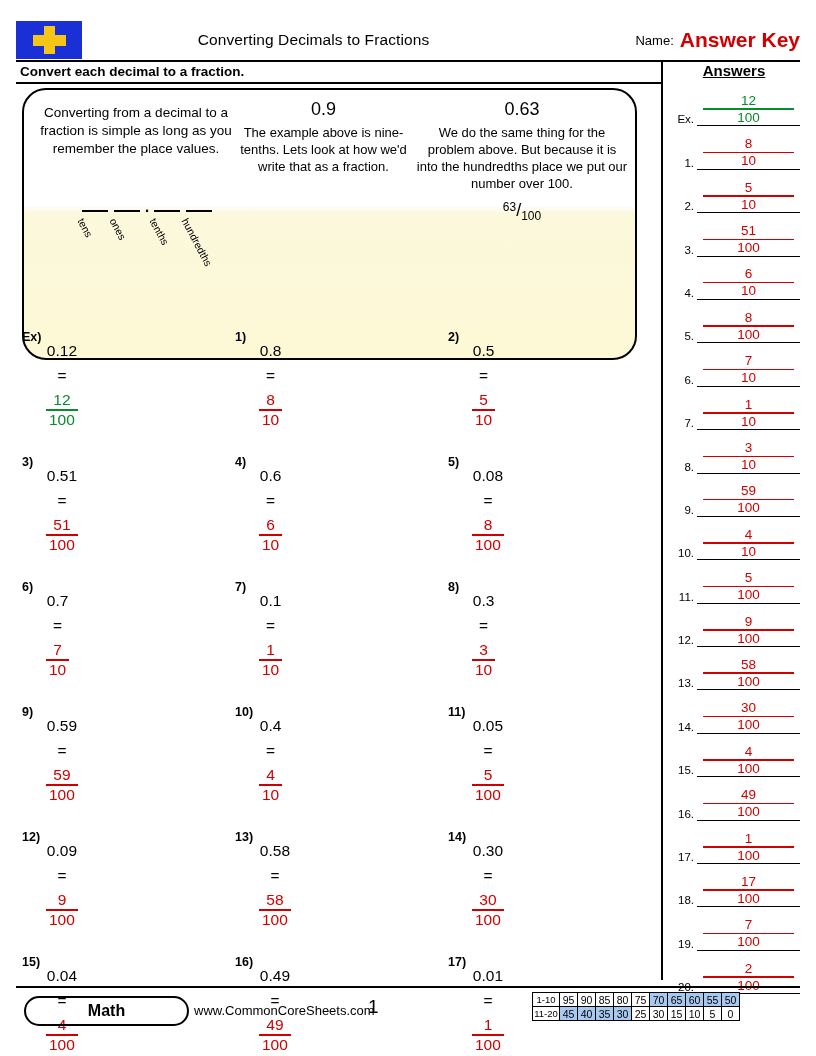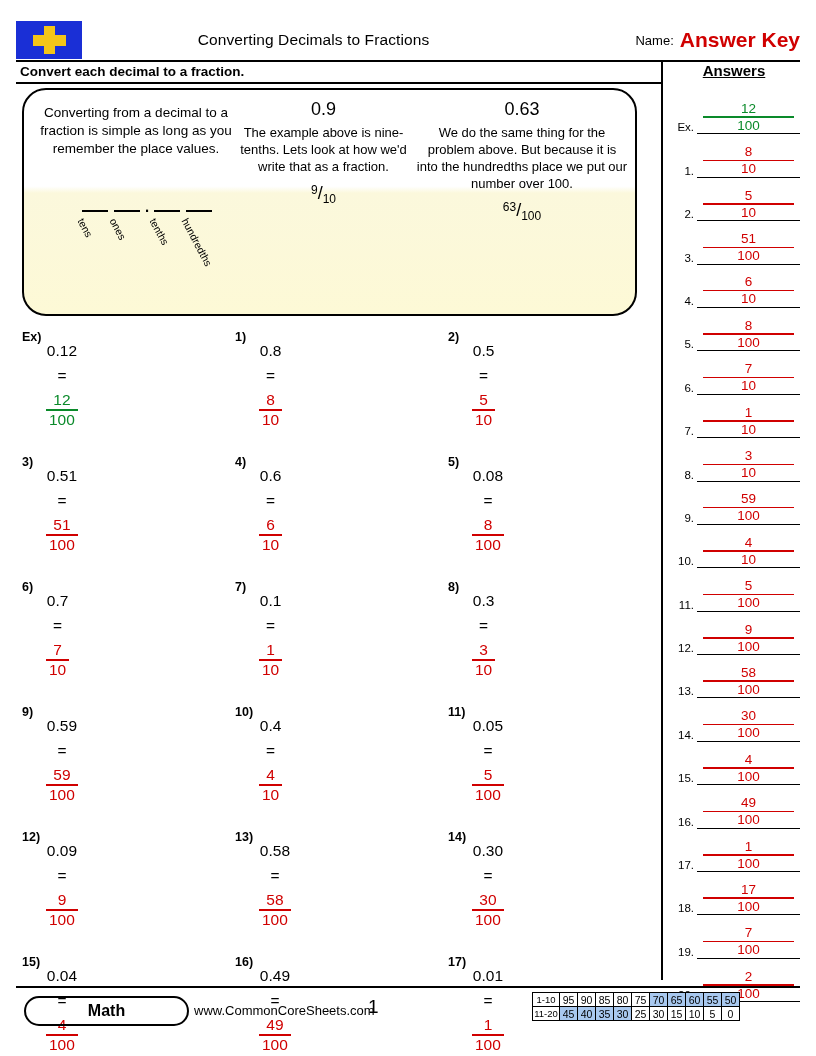"Answers" .answers-title { margin-bottom: 12px -> 4px }
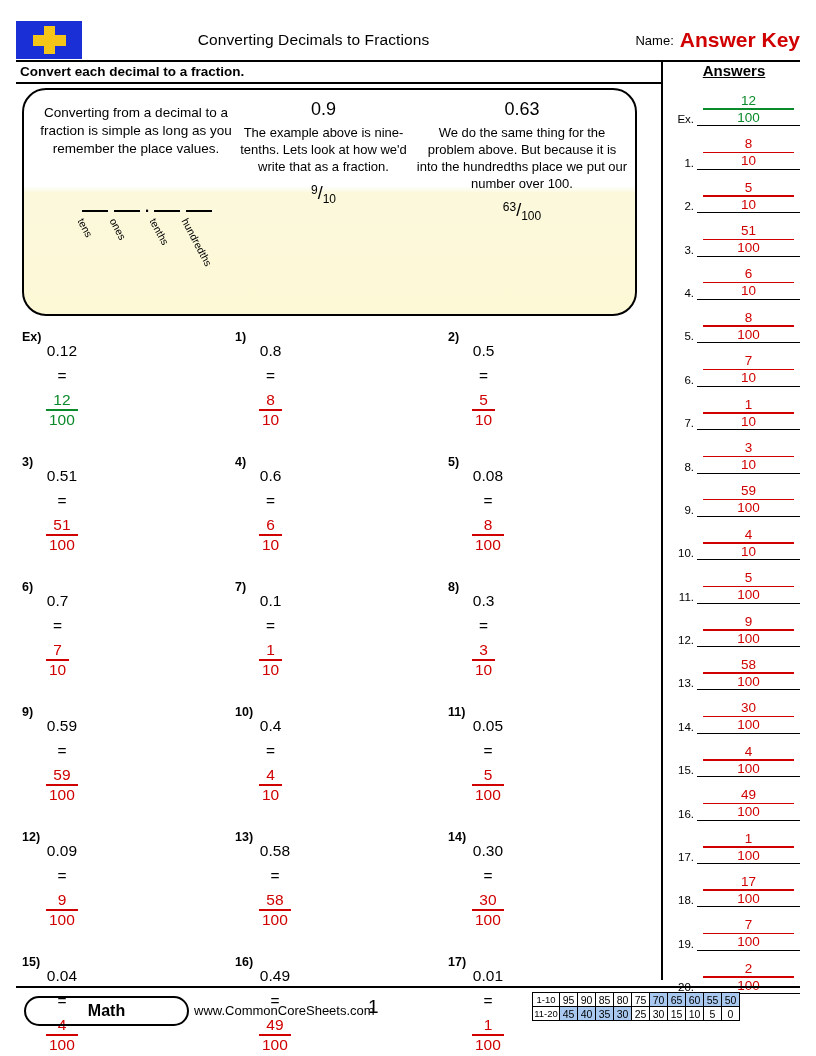"Converting from a decimal to" .infobox { height: 228px -> 272px }
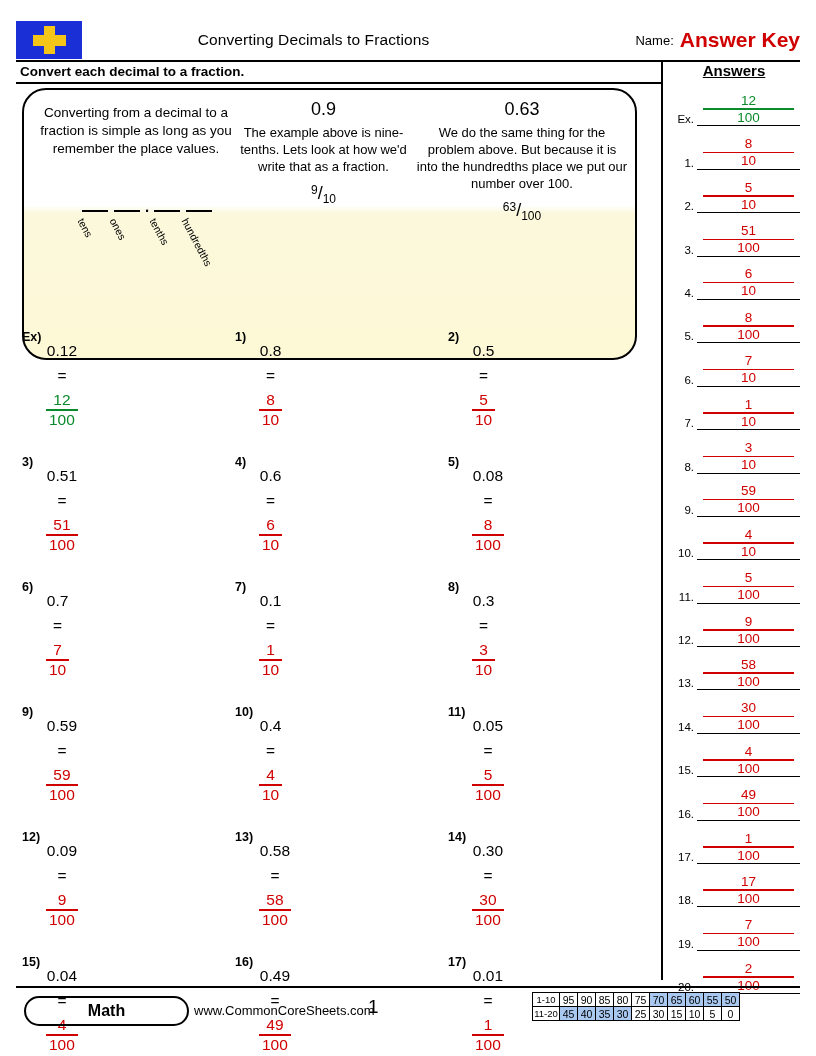"9/10" div.mini-frac { html: <div> <span>9</span><span>/</span><span>10</span> </div> -> none }
